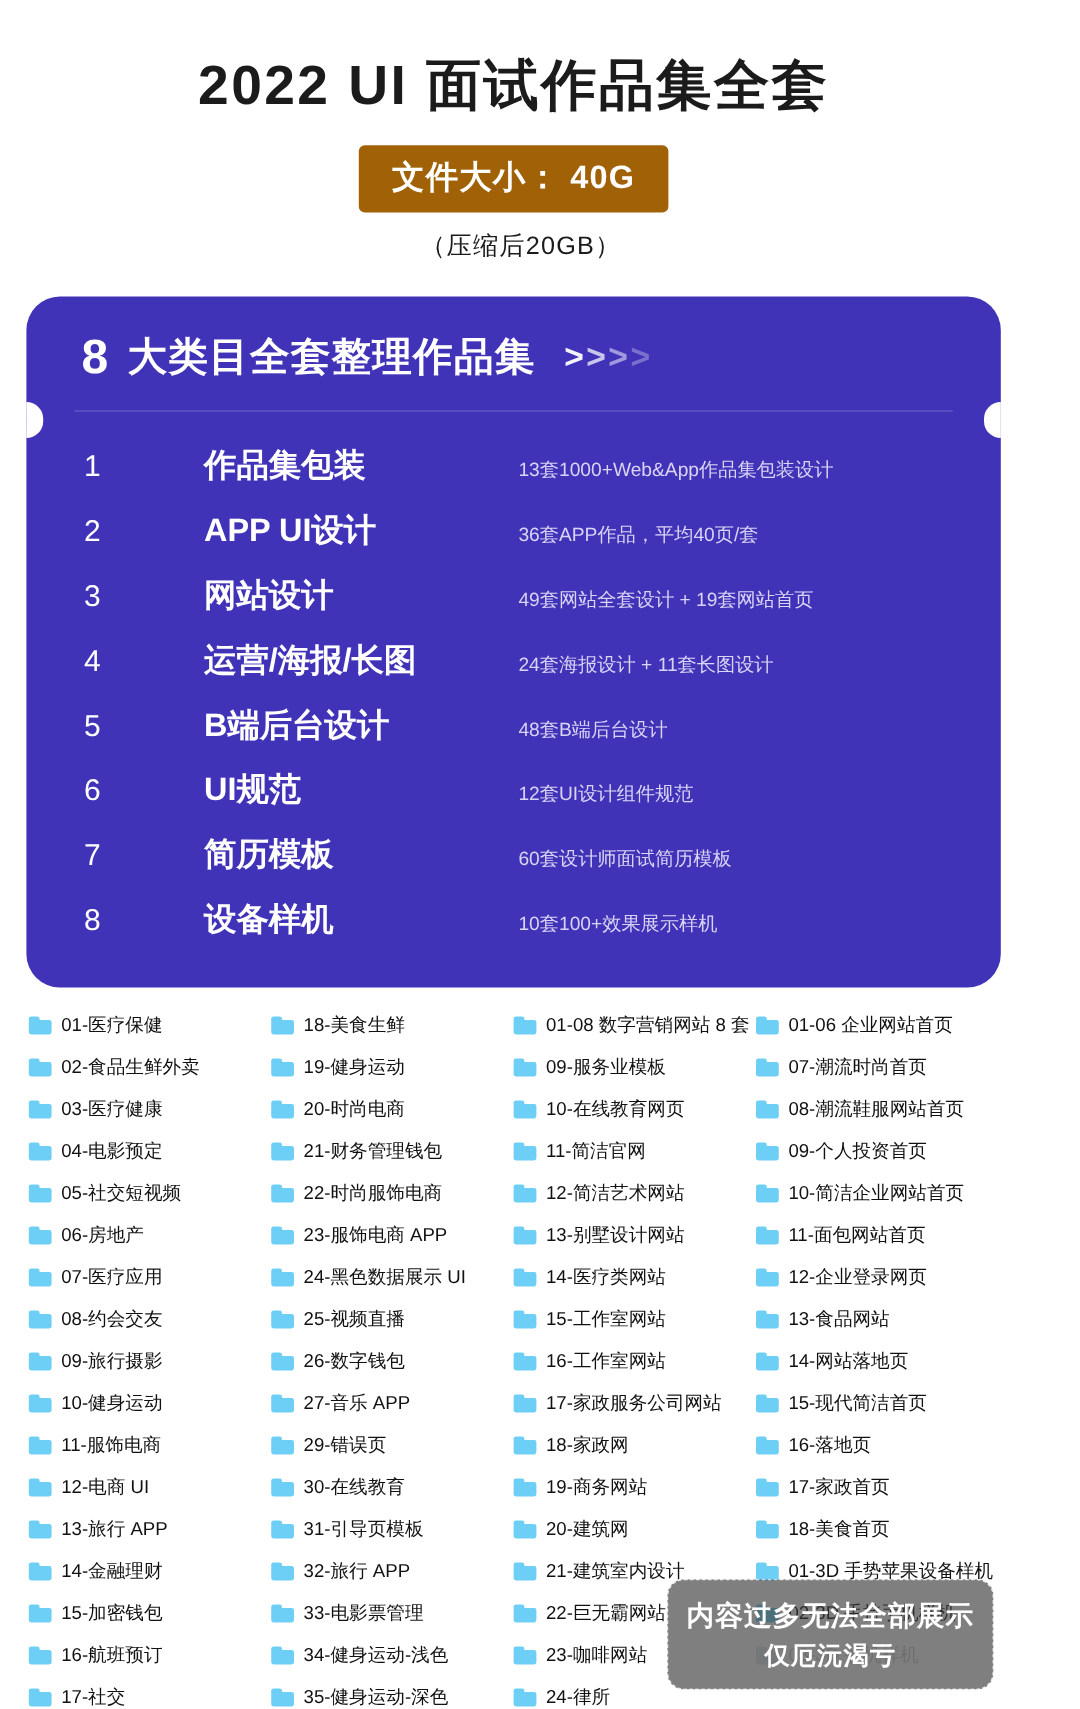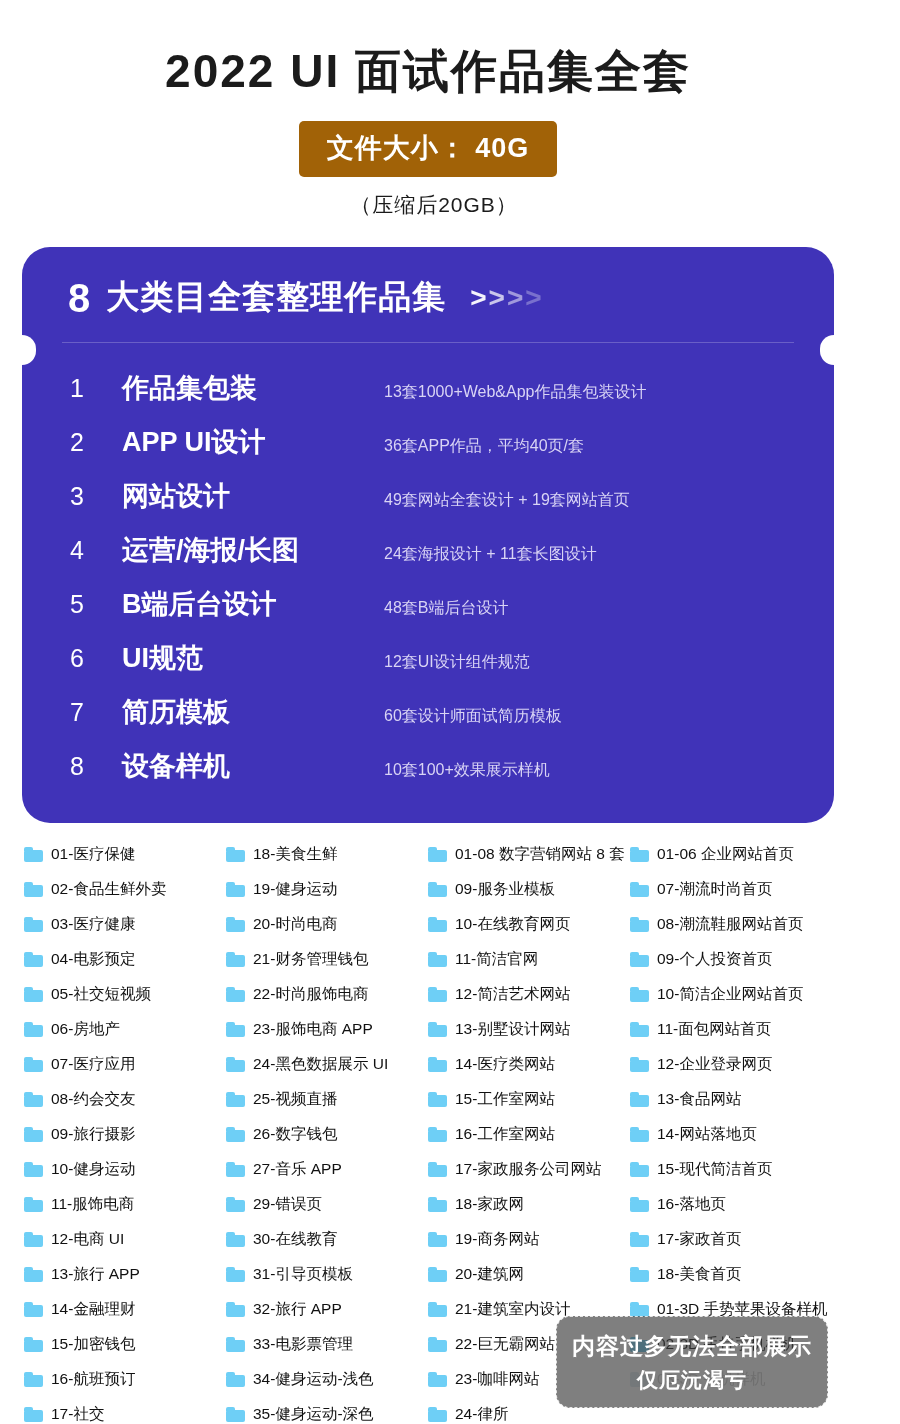"作品集包装" .row .name { margin-left: none -> 48px }
